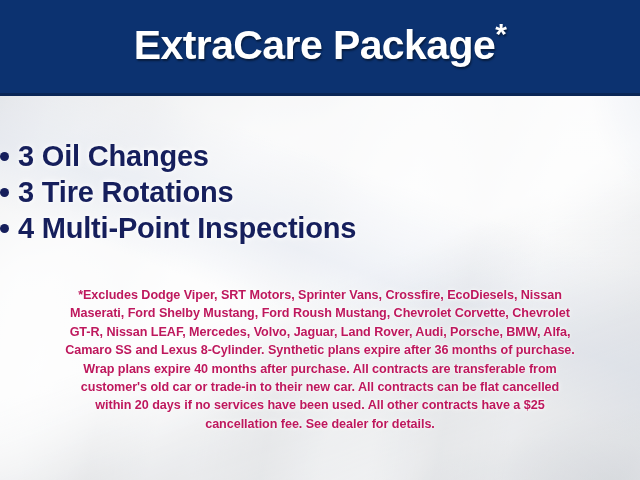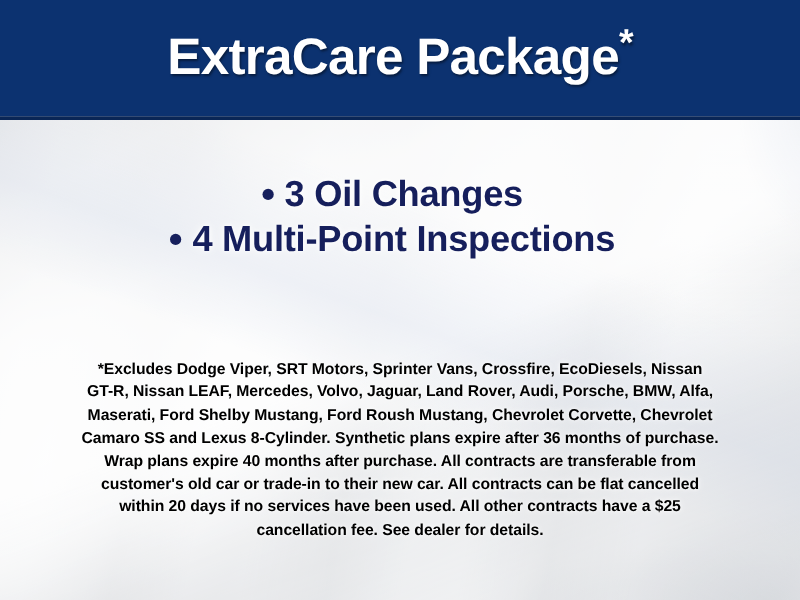"3 Oil Changes" #benefits { text-align: center -> left }
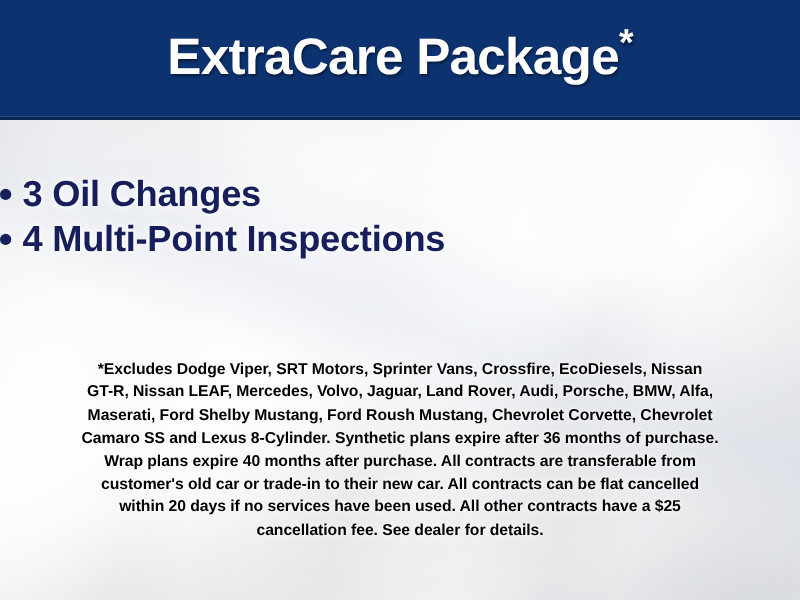"3 Tire Rotations" li { html: none -> <li><span></span><span>3 Tire Rotations</span></li> }
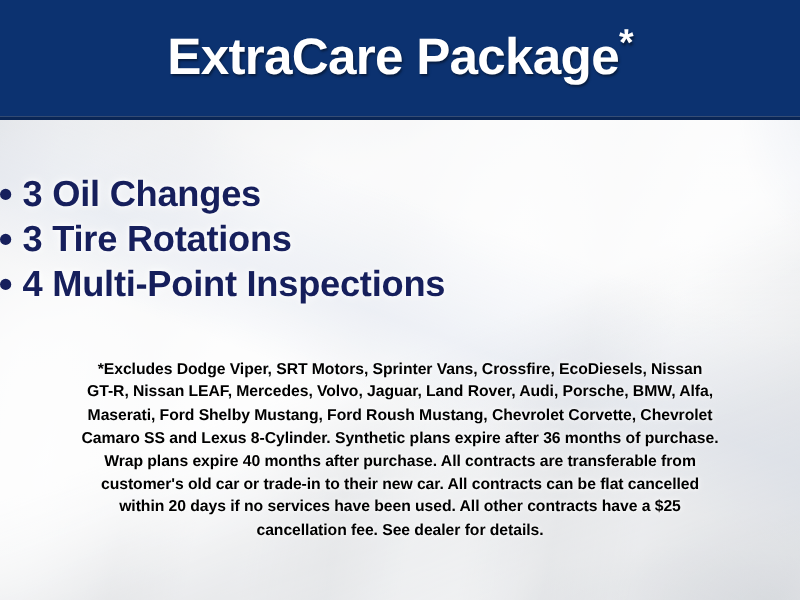"*Excludes Dodge Viper, SRT Motors," #disclaimer p { color: #000000 -> #be185d }
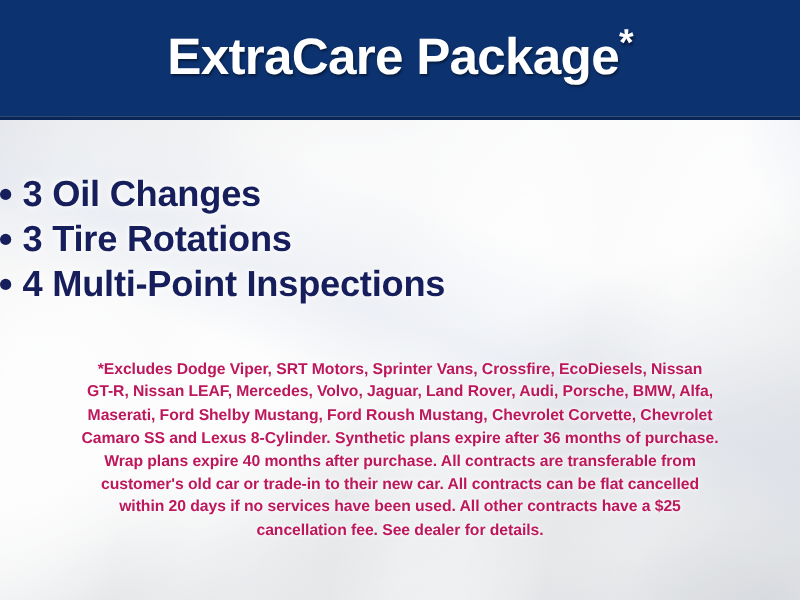"GT-R, Nissan LEAF, Mercedes, Volvo," p { order: before "Maserati, Ford Shelby Mustang, Ford" -> after "Maserati, Ford Shelby Mustang, Ford" }
